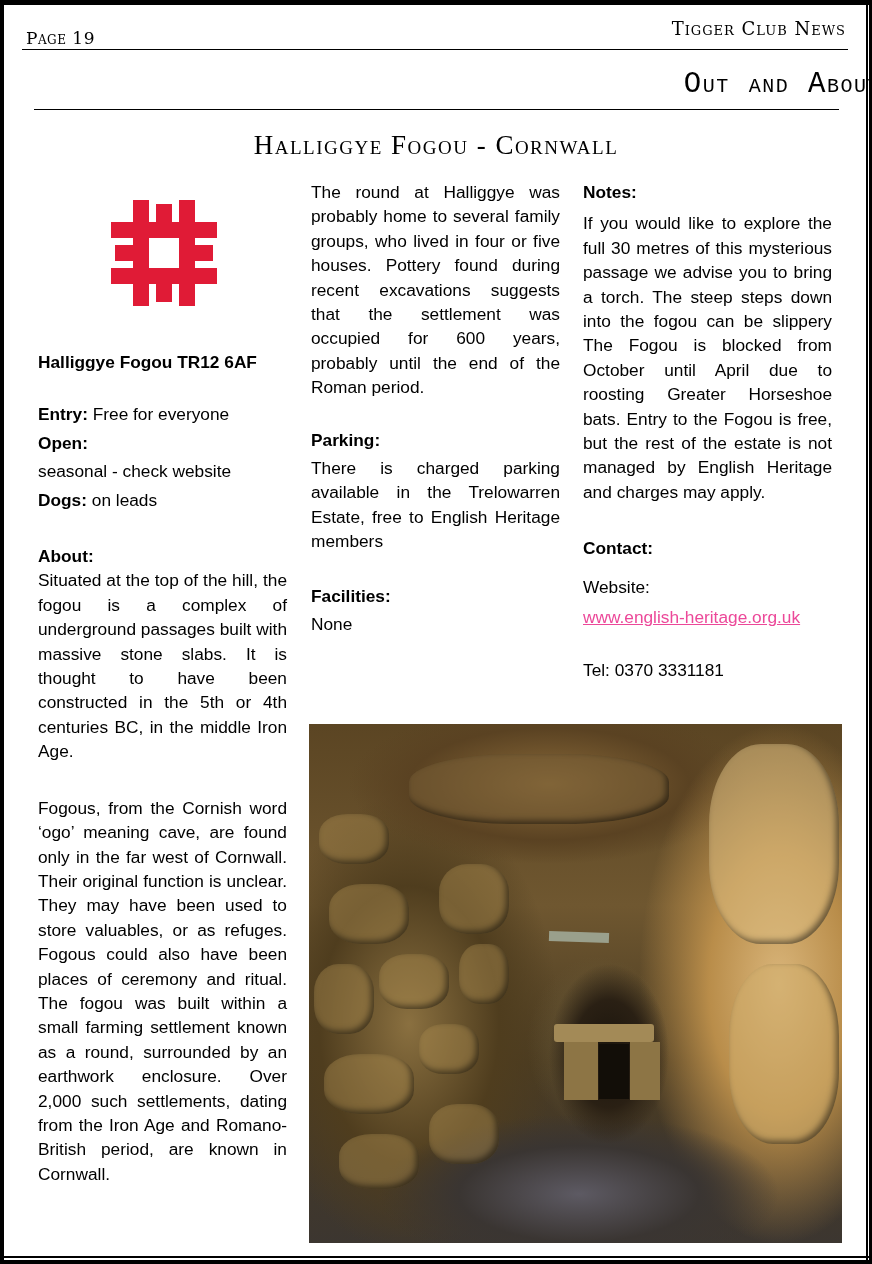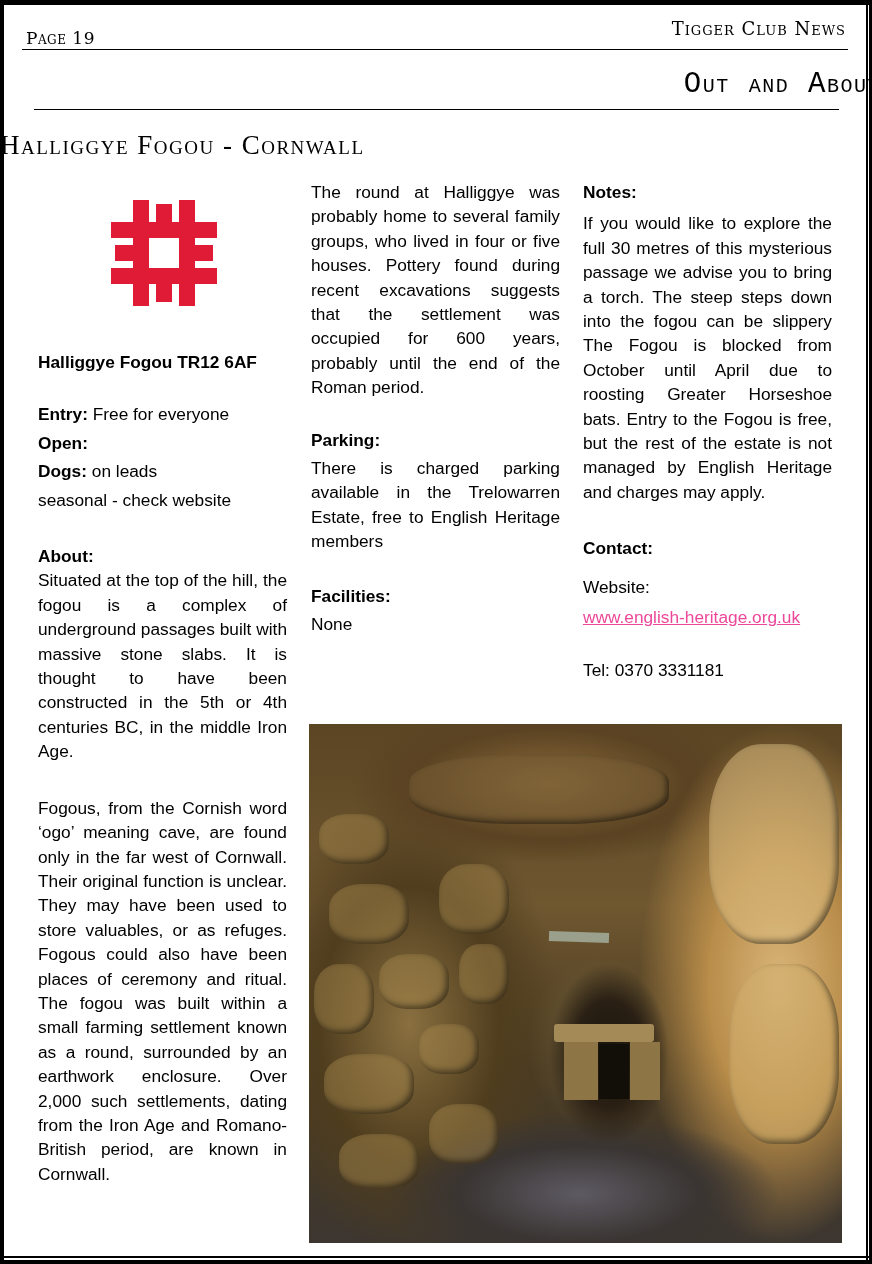"Halliggye Fogou - Cornwall" .article-title { text-align: none -> center }
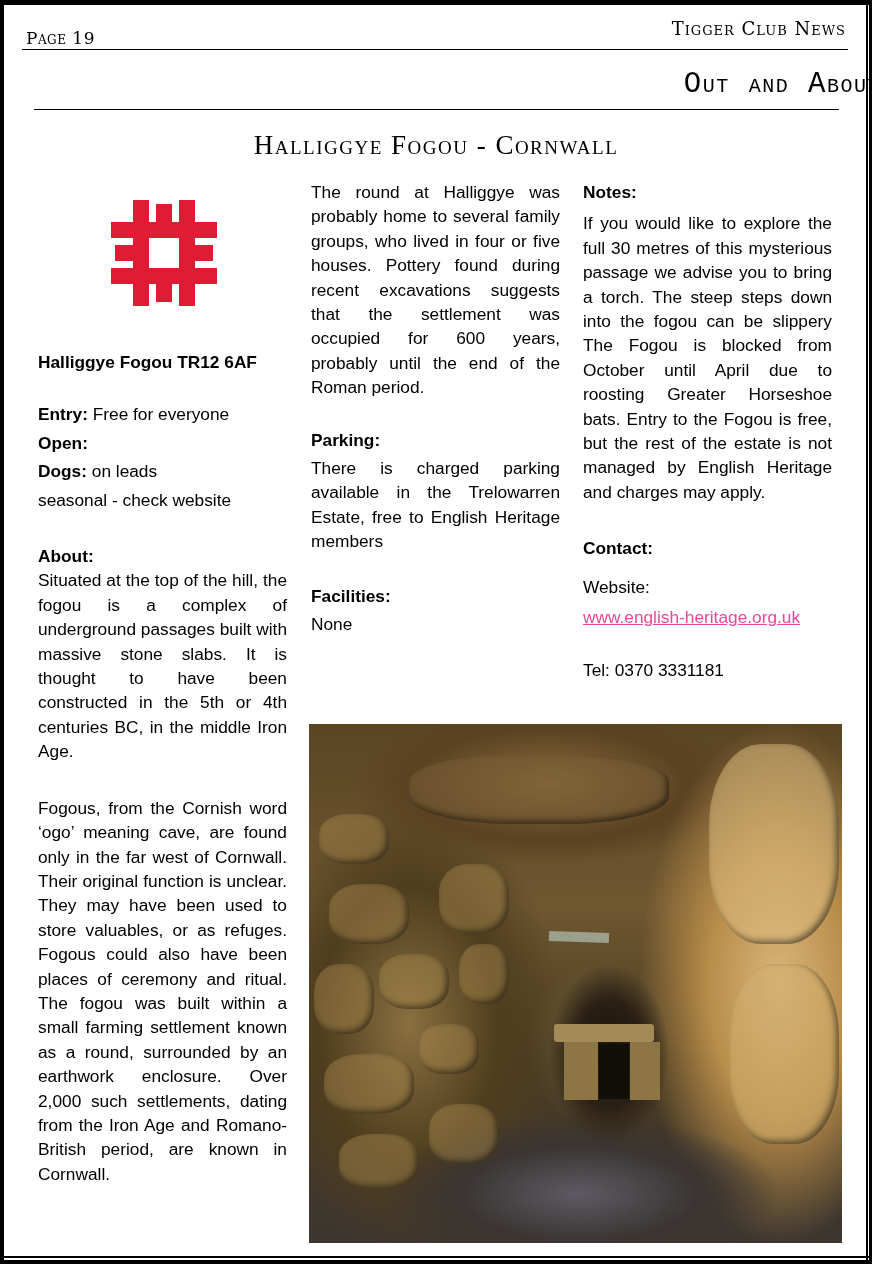"Dogs: on leads" p { order: before "seasonal - check website" -> after "seasonal - check website" }
